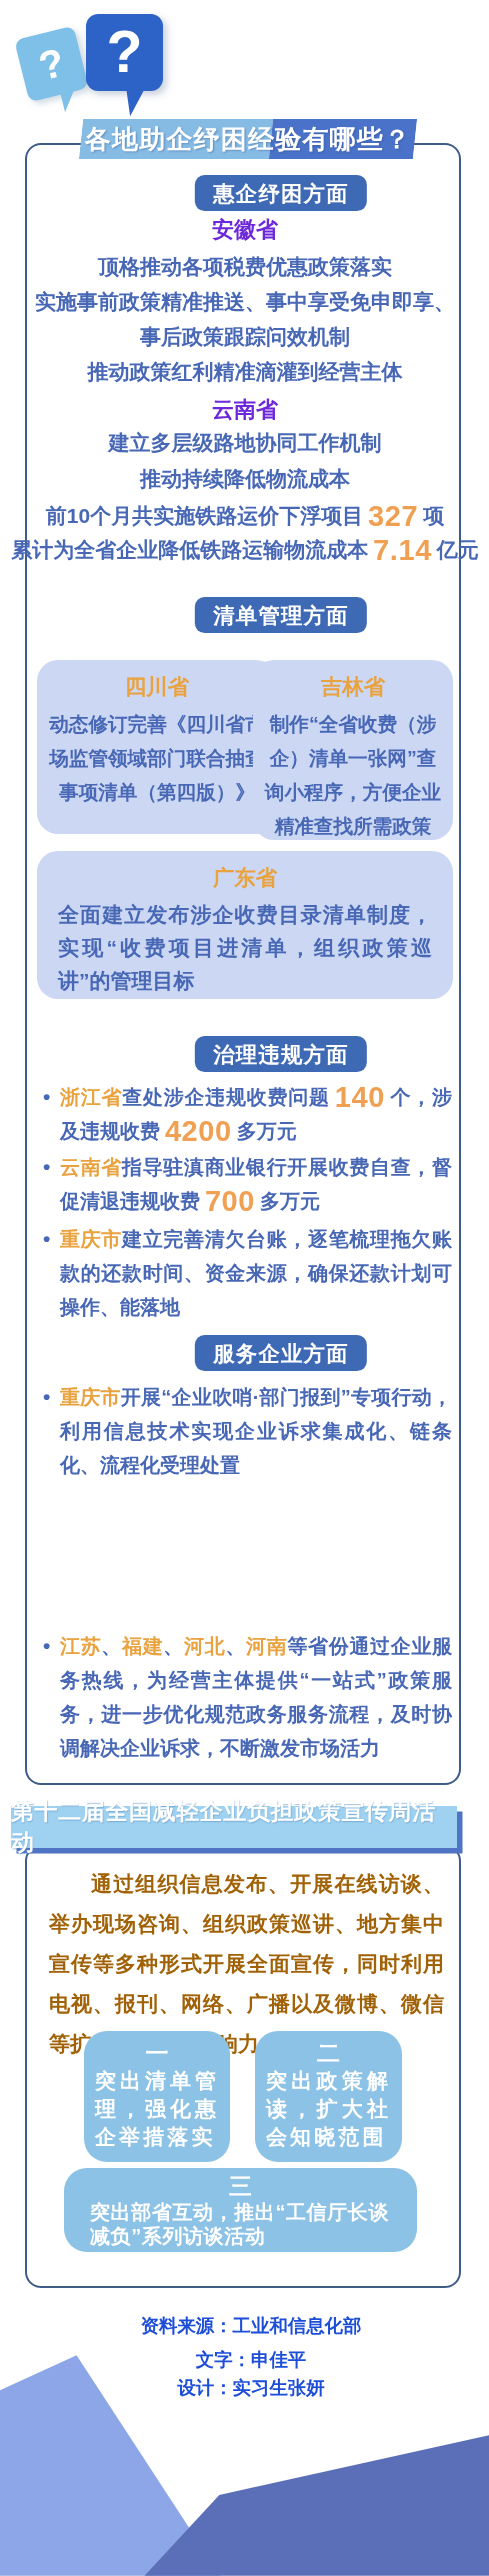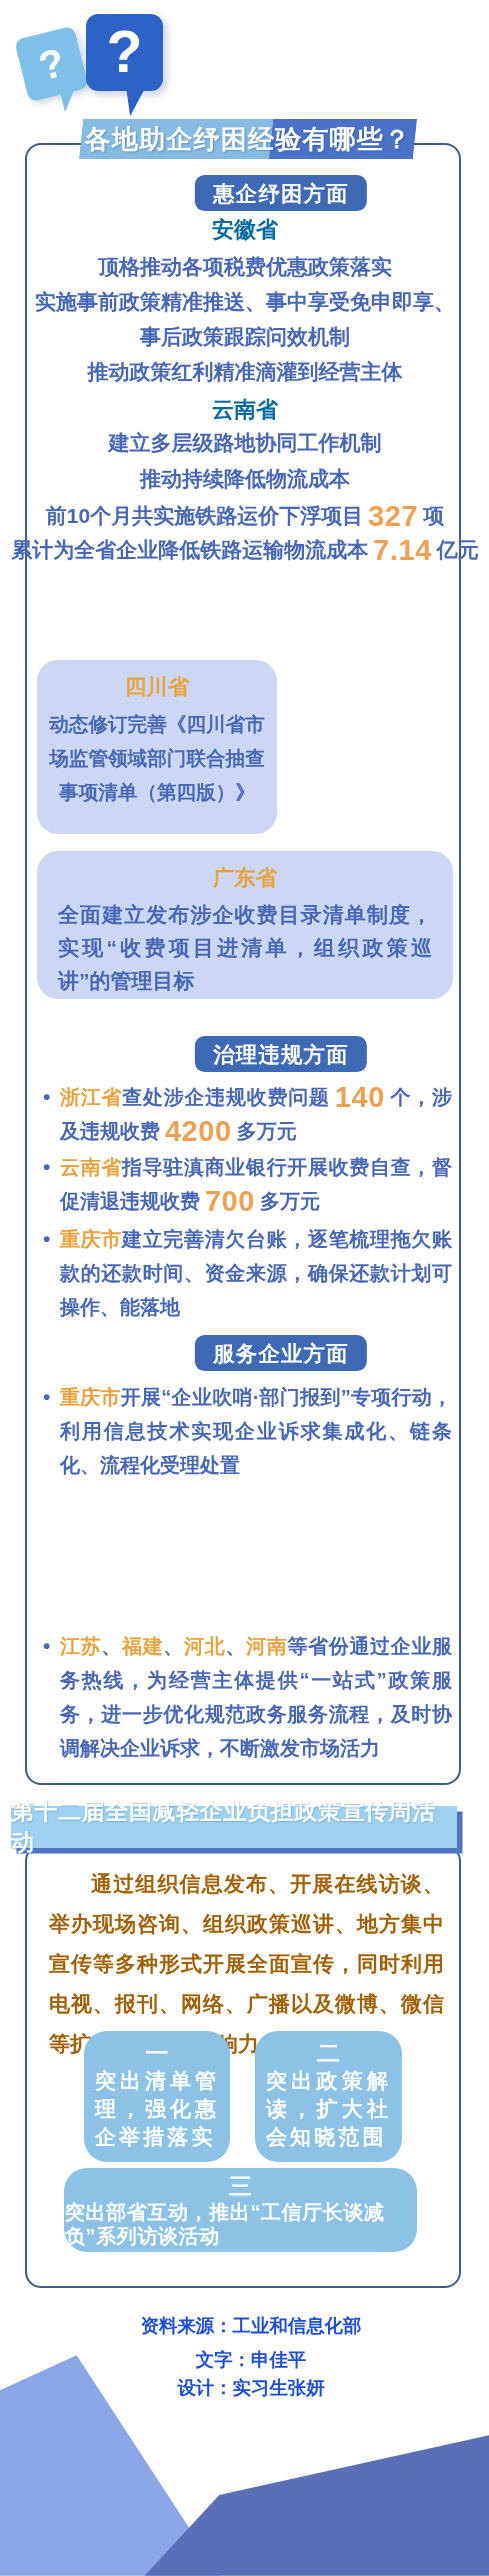"安徽省" .prov-line { color: #0369a1 -> #6d28d9 }
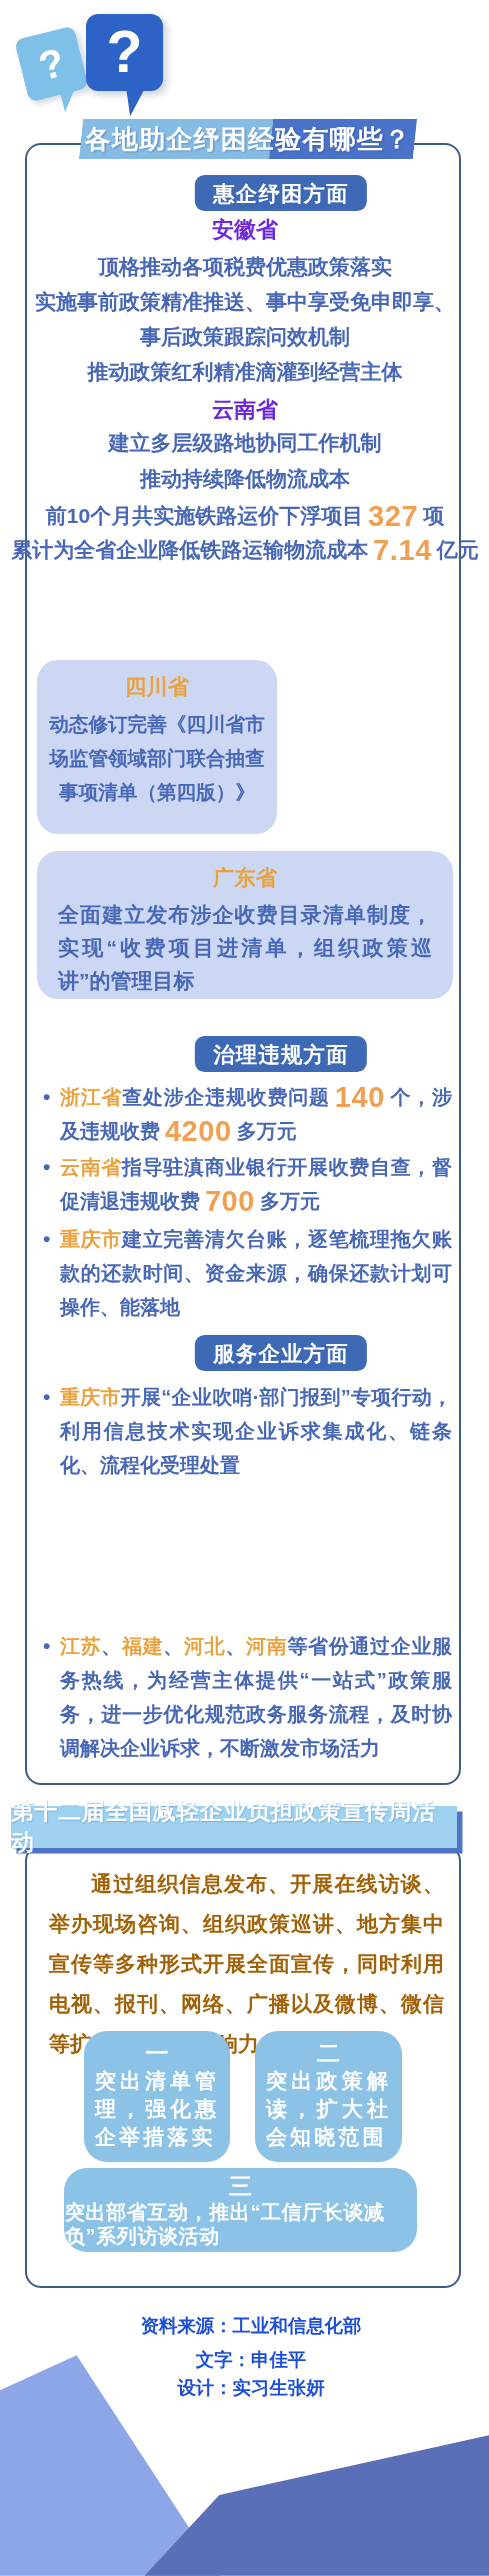"清单管理方面" div.badge { html: none -> <div>清单管理方面</div> }
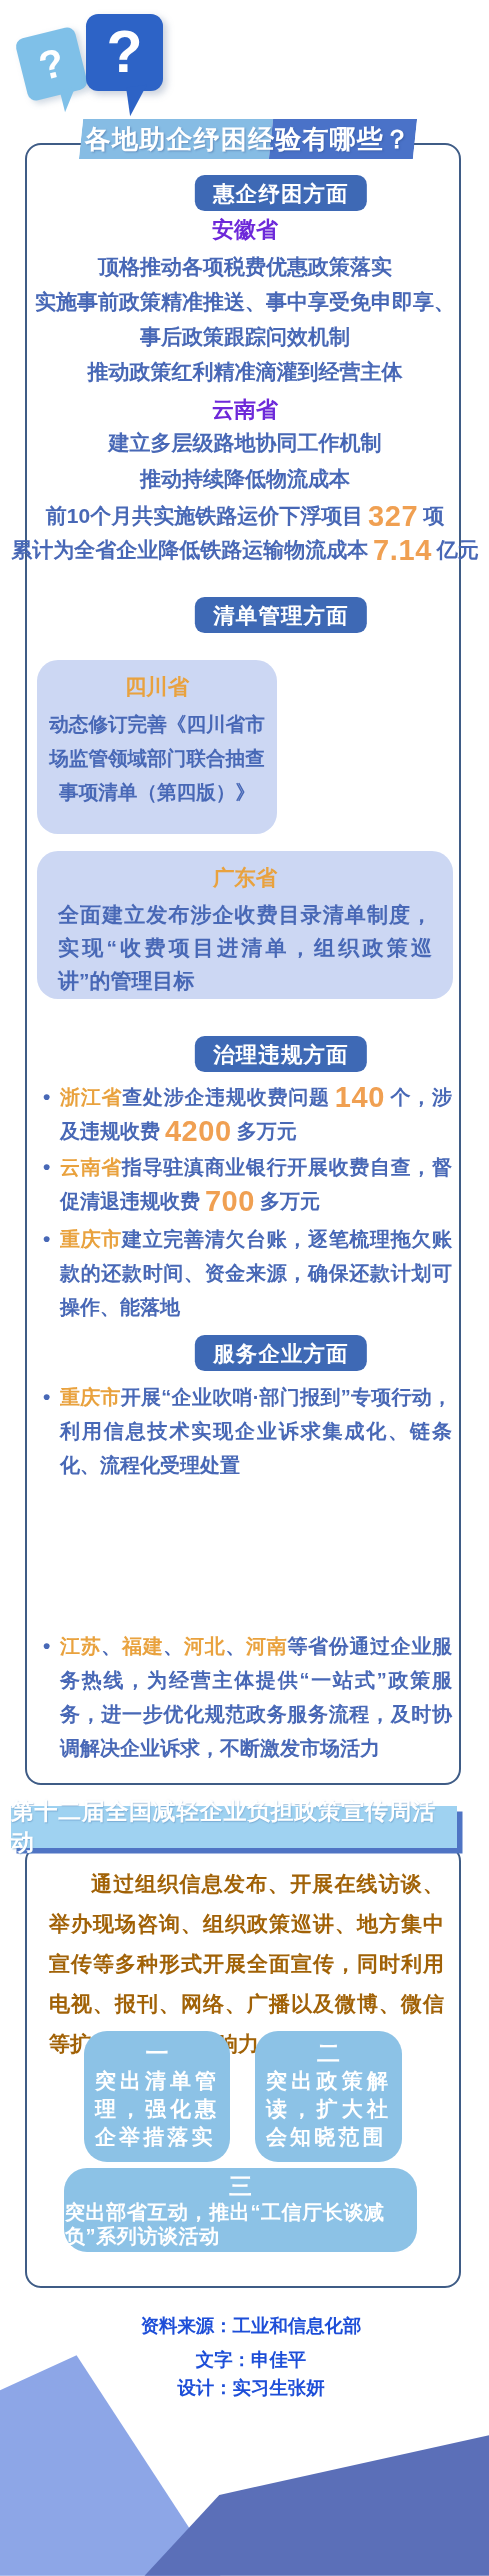"吉林省" div.lcard { html: none -> <div> <div>吉林省</div> <div>制作“全省收费（涉企）清单一张网”查询小程序，方便企业精准查找所需政策</div> </div> }
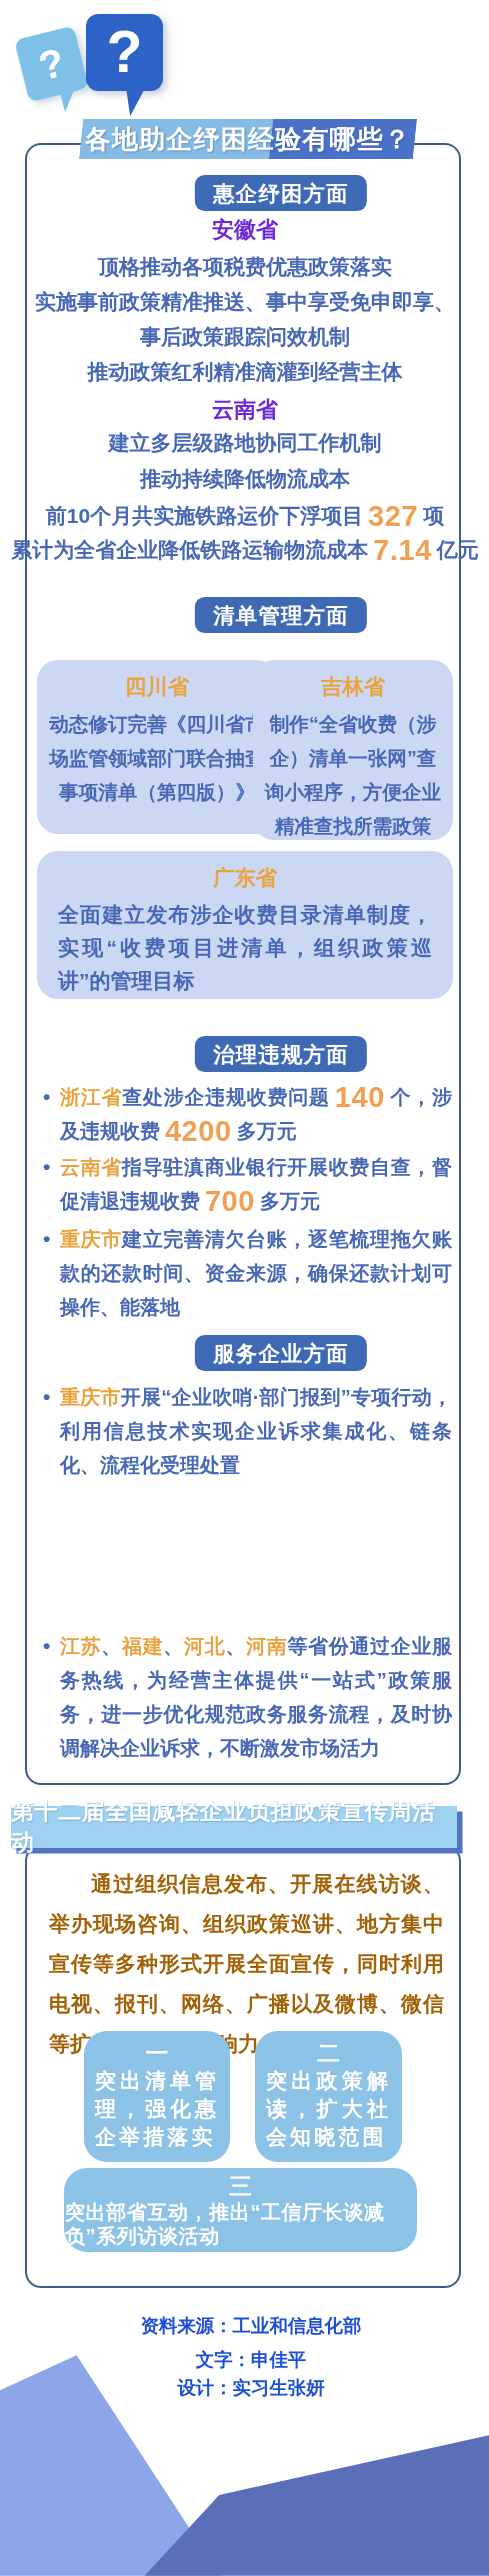"突出部省互动，推出“工信厅长谈减负”系列访谈活动" .scard3 .stext { padding: 0 1px -> 0 26px }
